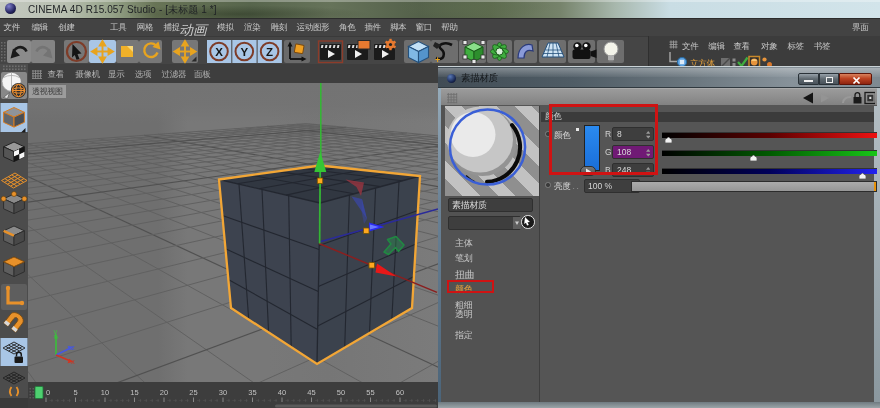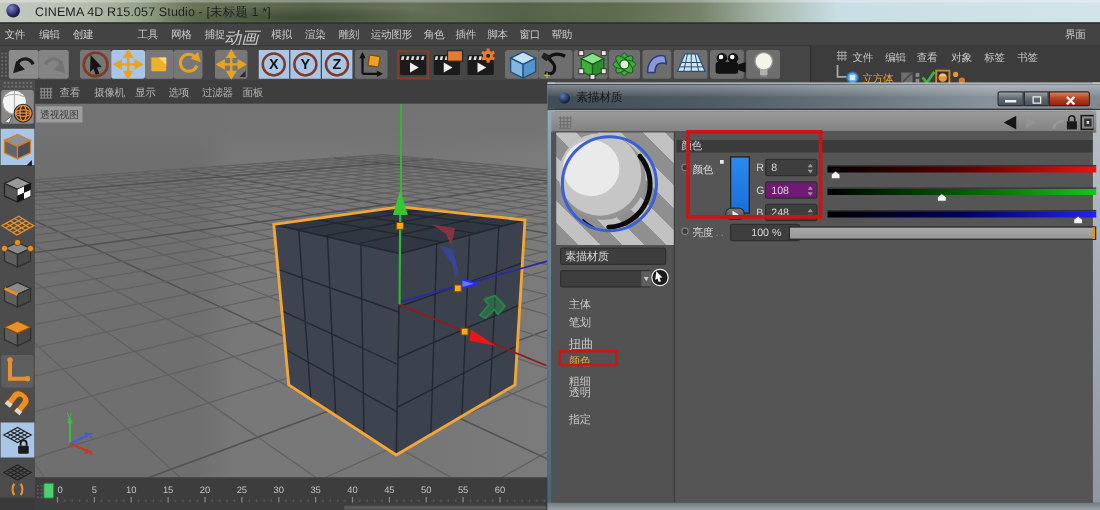"100 %" div.abs { padding-left: 16px -> 3px }
